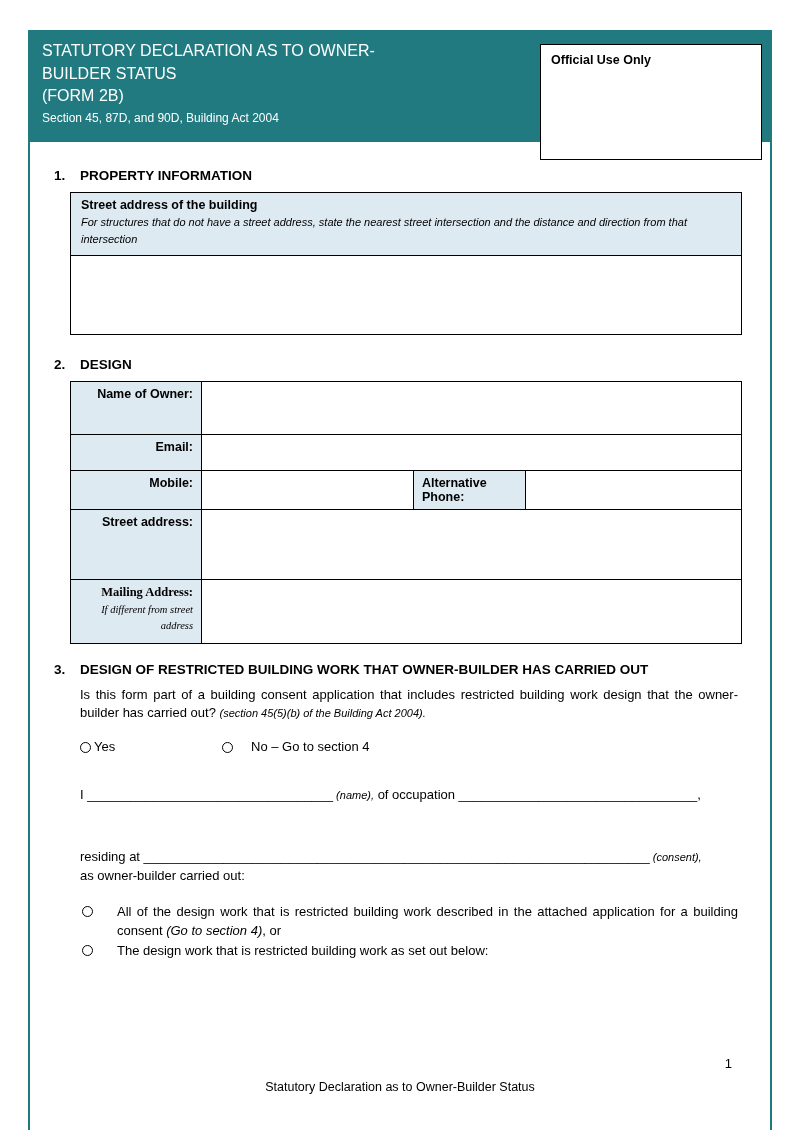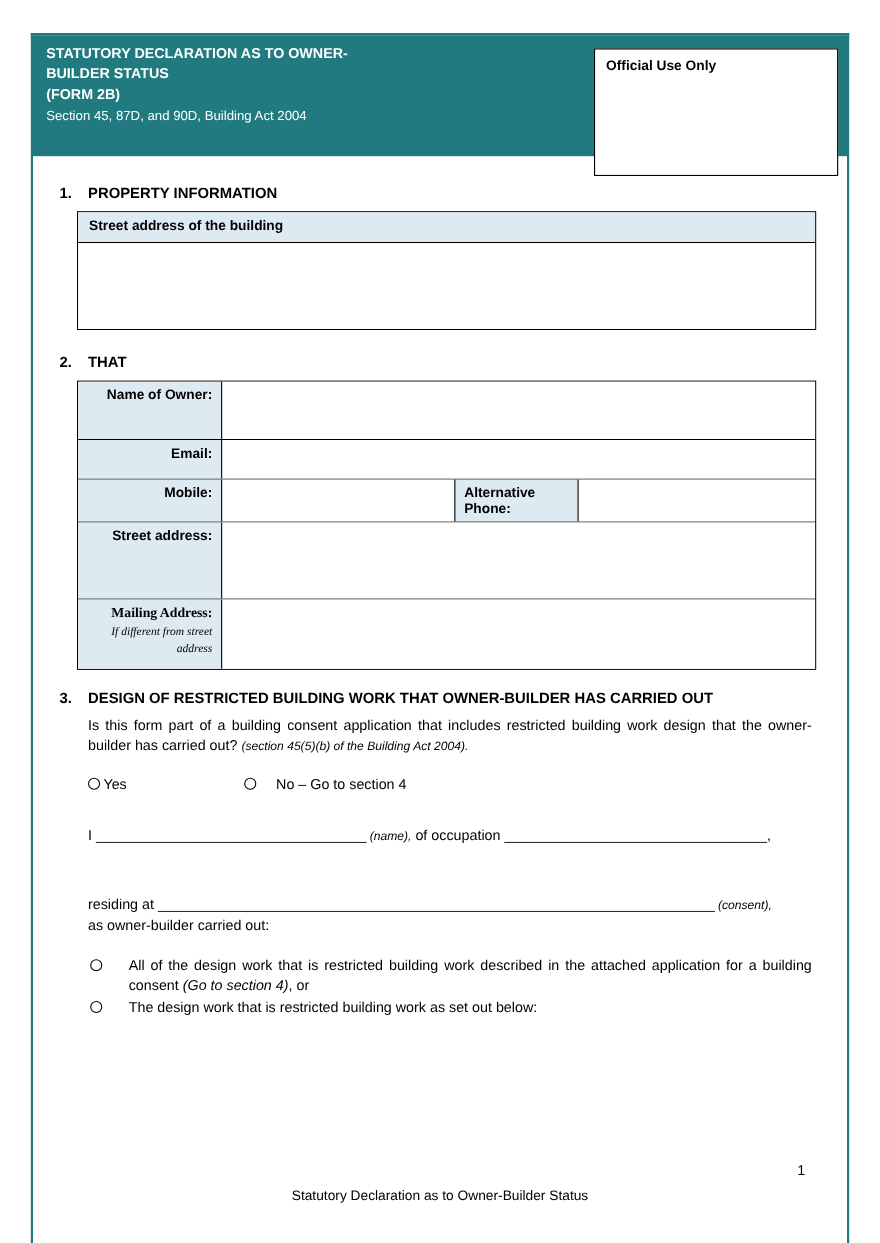"STATUTORY DECLARATION AS TO OWNER-" .band .title { font-size: 13px -> 16px; font-weight: bold -> normal }
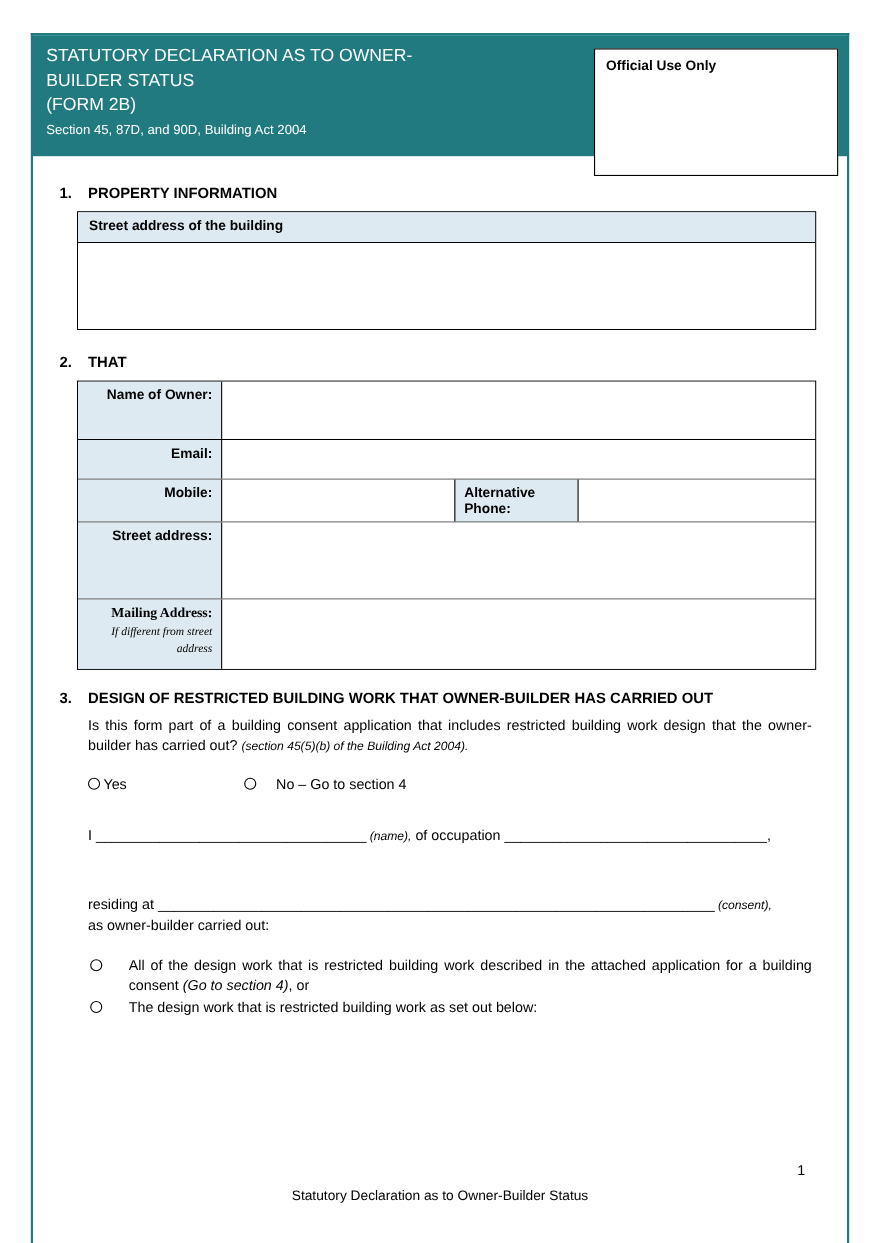"For structures that do not" div.cell-note { html: none -> <div>For structures that do not have a street address, state the nearest street intersection and the distance and direction from that intersection</div> }
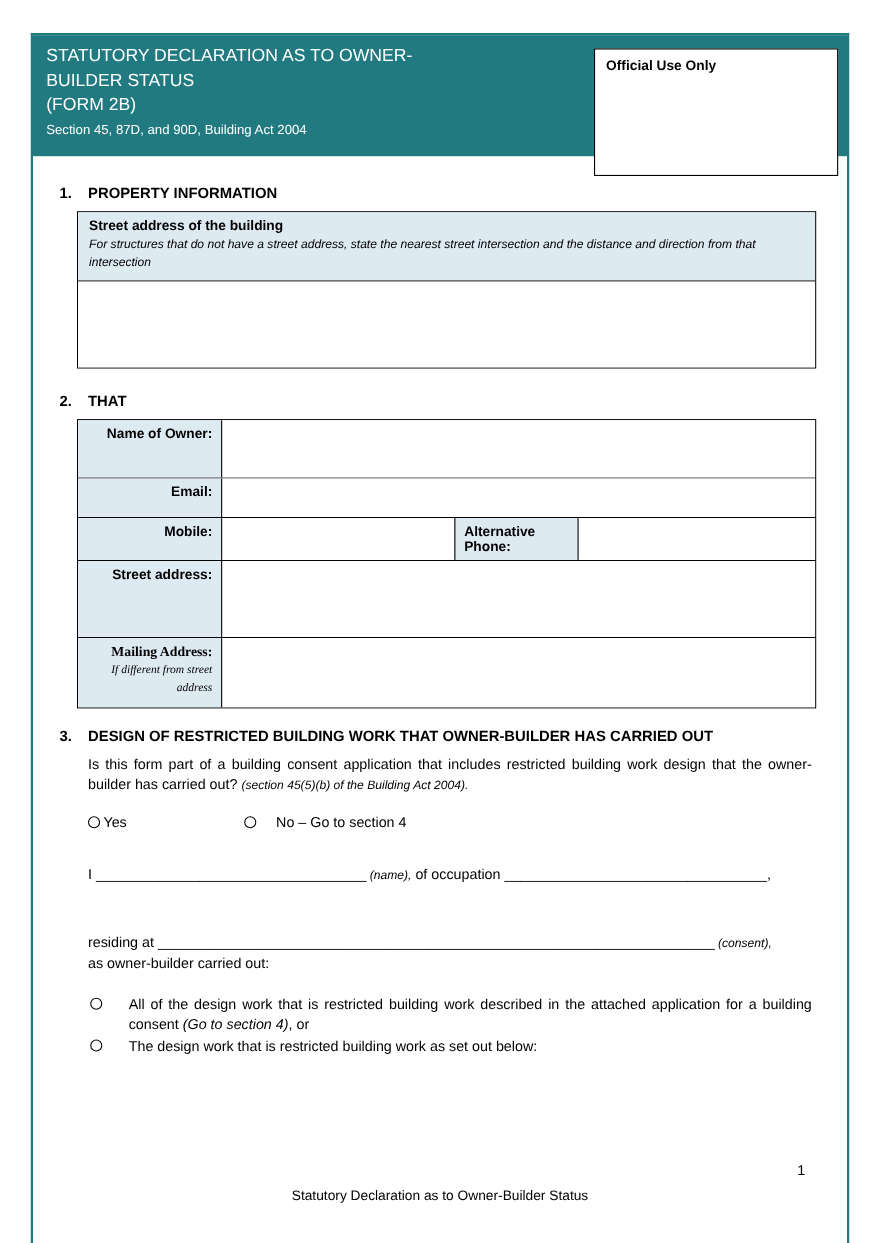"THAT" span.sec-title { text: THAT -> DESIGN }
